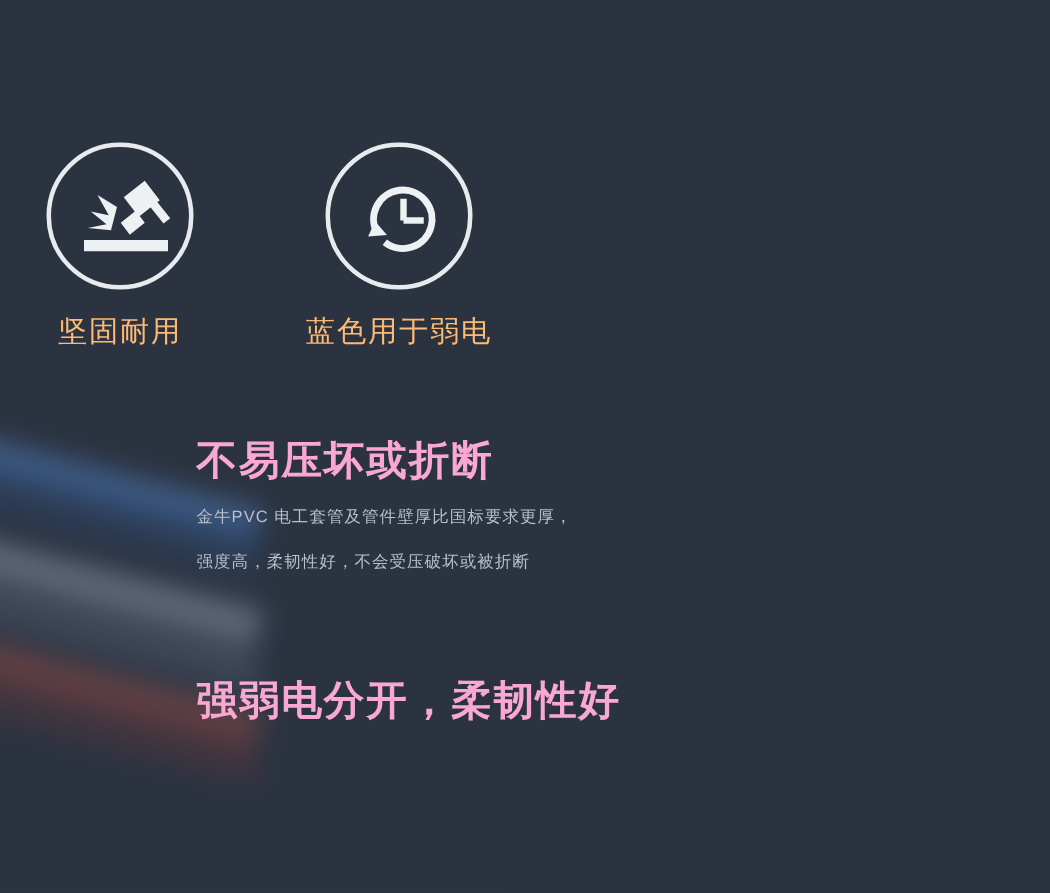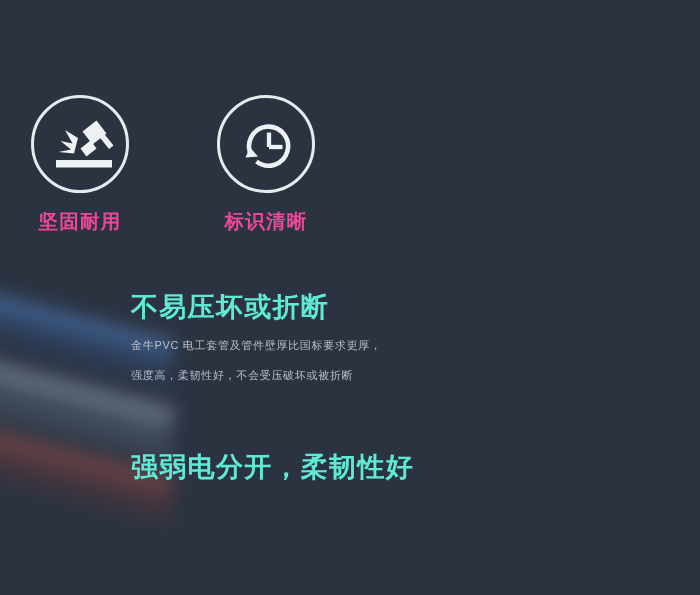"坚固耐用" .feature-label { color: #ec4899 -> #fdba74; font-weight: bold -> none }
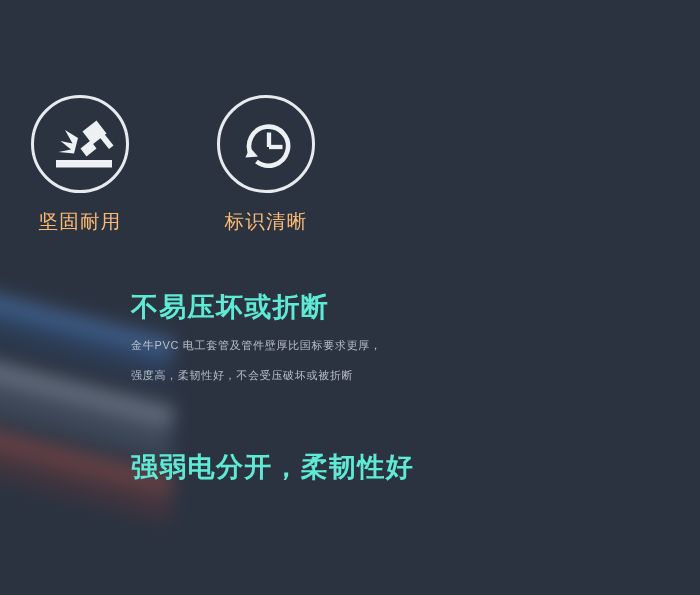"标识清晰" div.feature-label { text: 标识清晰 -> 蓝色用于弱电 }
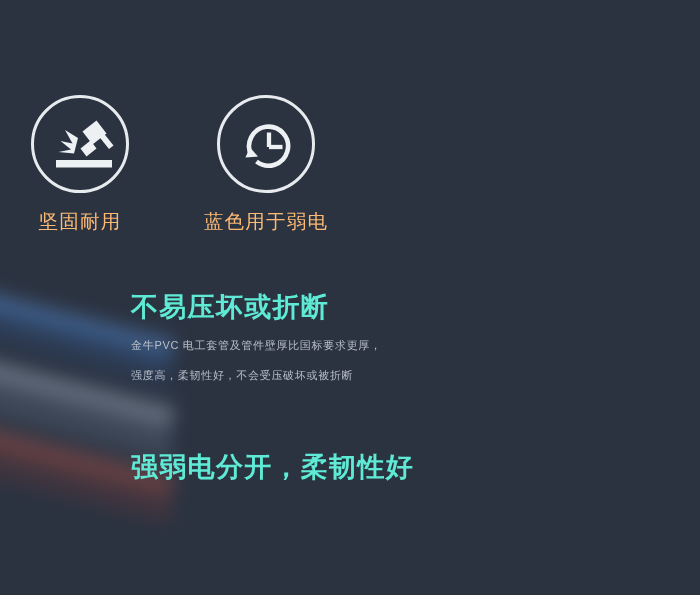"不易压坏或折断" .block-title { color: #5eead4 -> #f9a8d4 }
